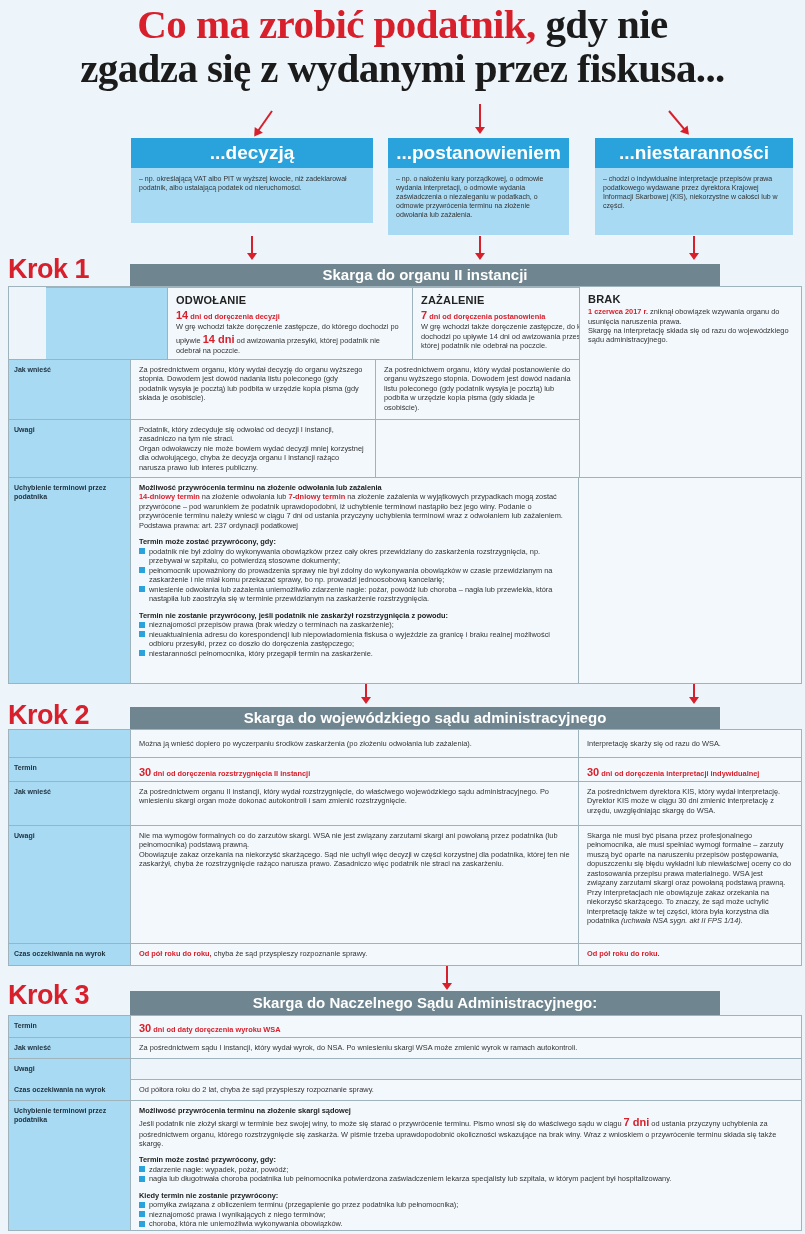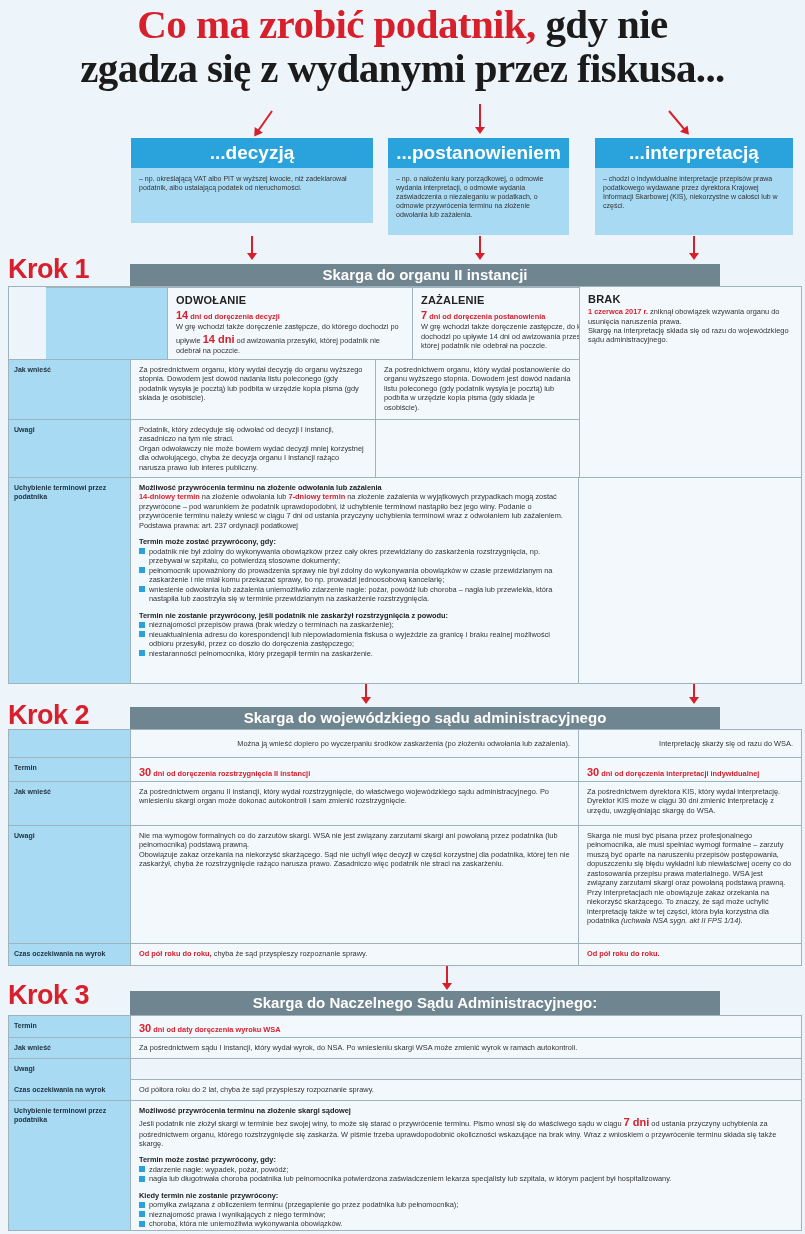"...interpretacją" div.cat-head { text: ...interpretacją -> ...niestaranności }
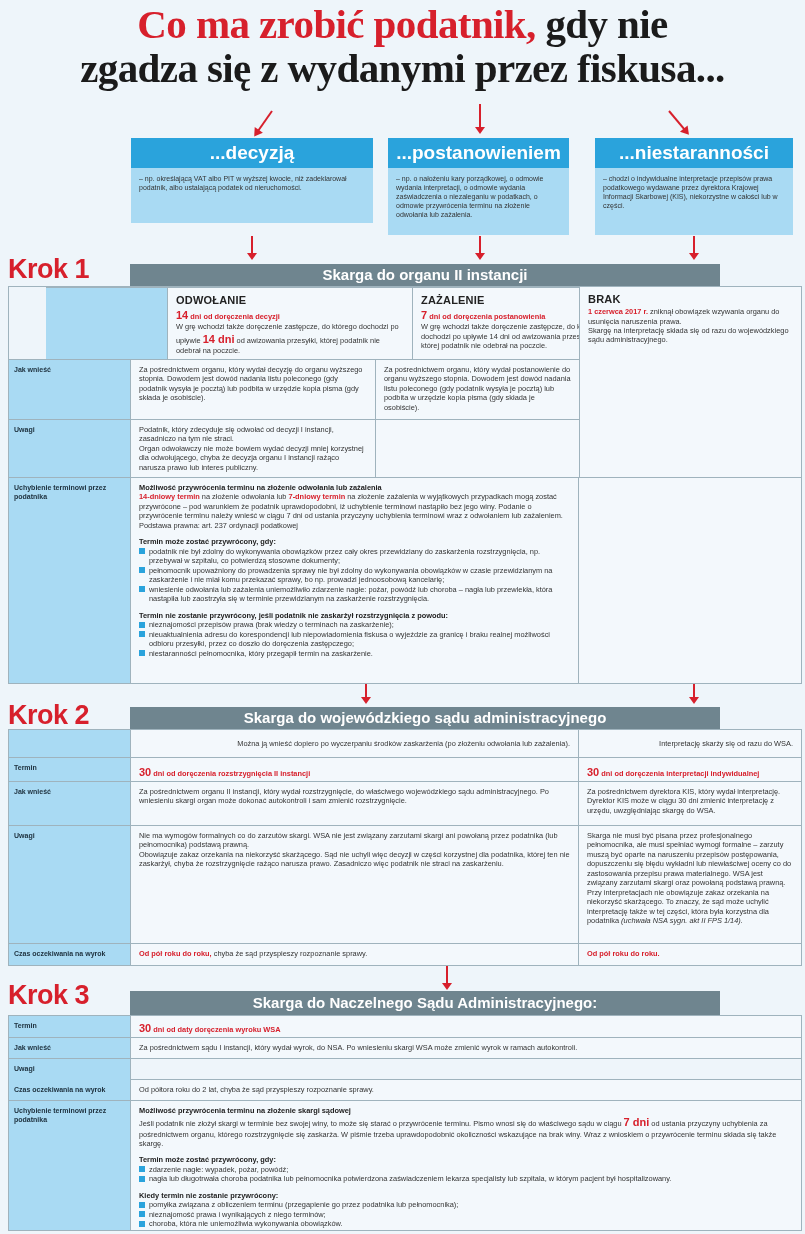"Można ją wnieść dopiero po" div.row { text-align: right -> none }
